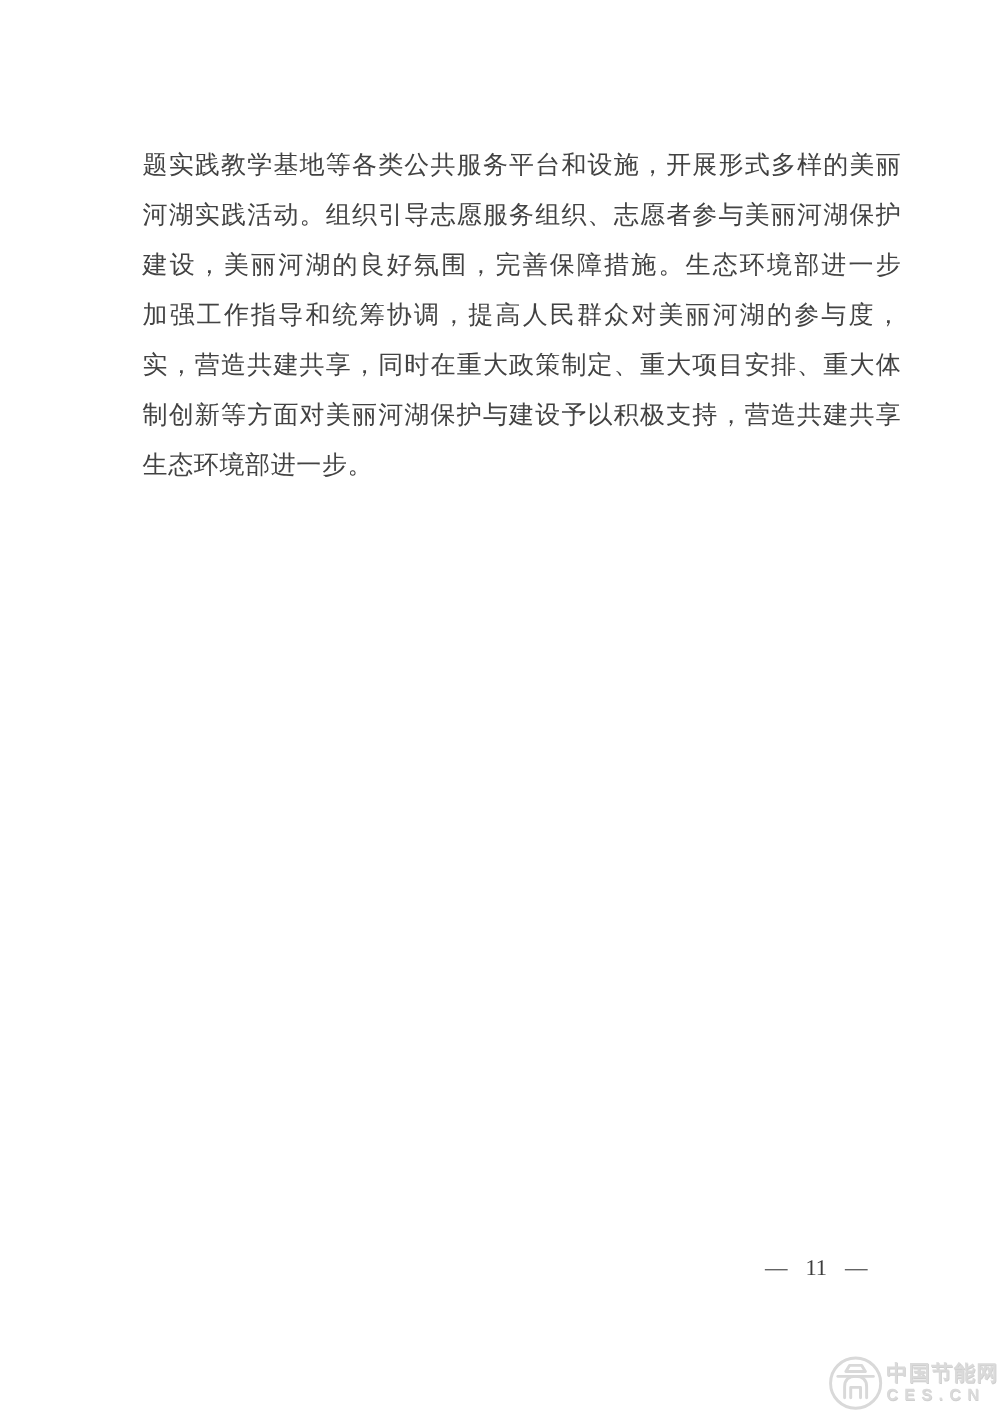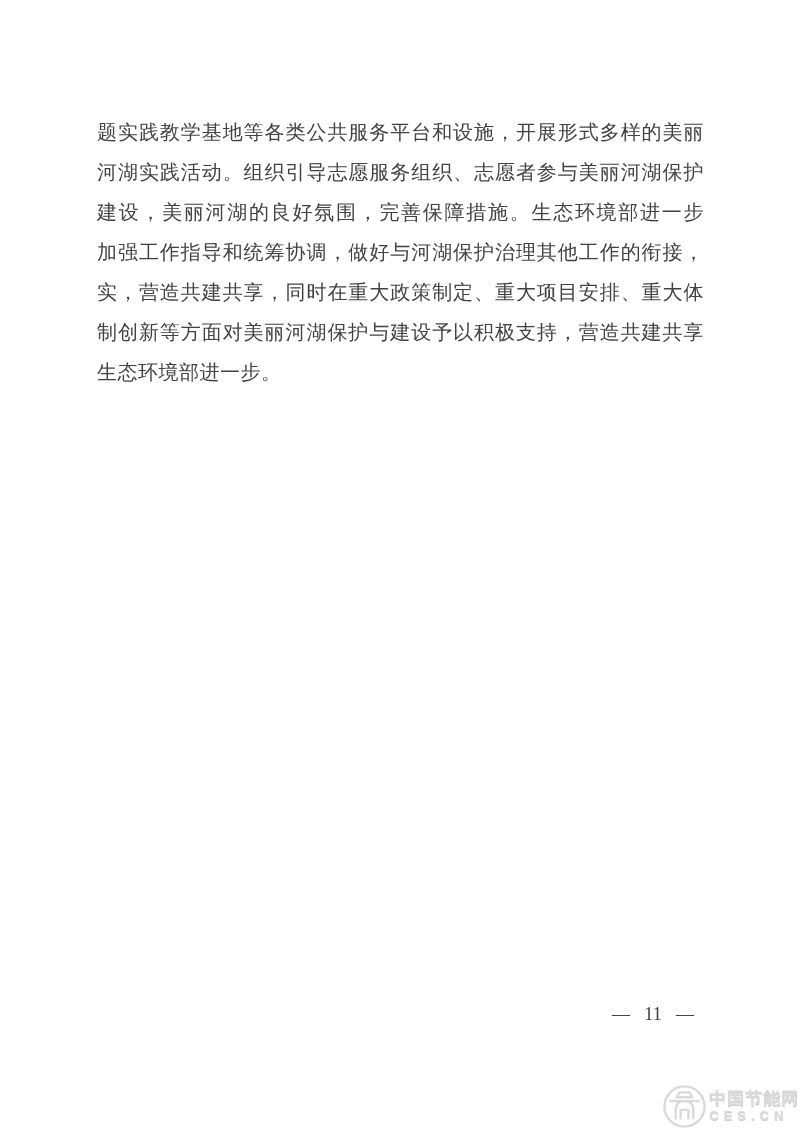"题实践教学基地等各类公共服务平台和设施，开展形式多样的美丽" .doc-text { left: 97px -> 114px }
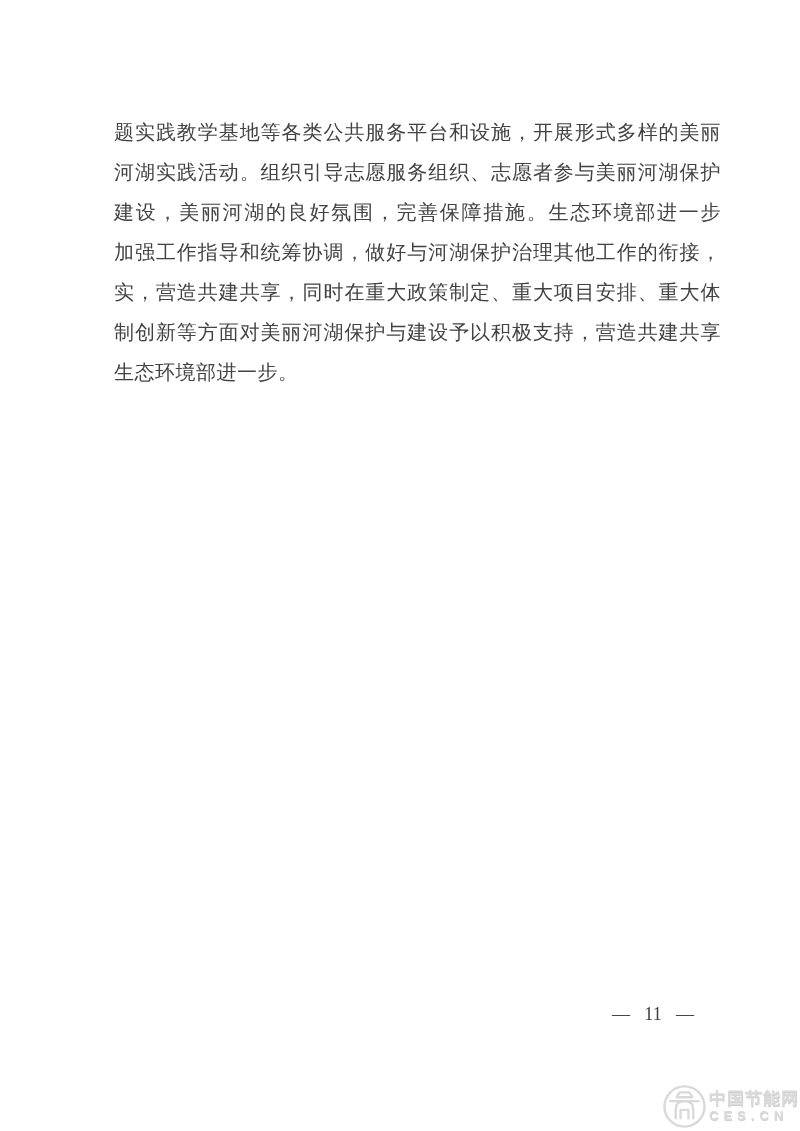"加强工作指导和统筹协调，做好与河湖保护治理其他工作的衔接，" p.doc-line { text: 做好与河湖保护治理其他工作的衔接 -> 提高人民群众对美丽河湖的参与度 }
